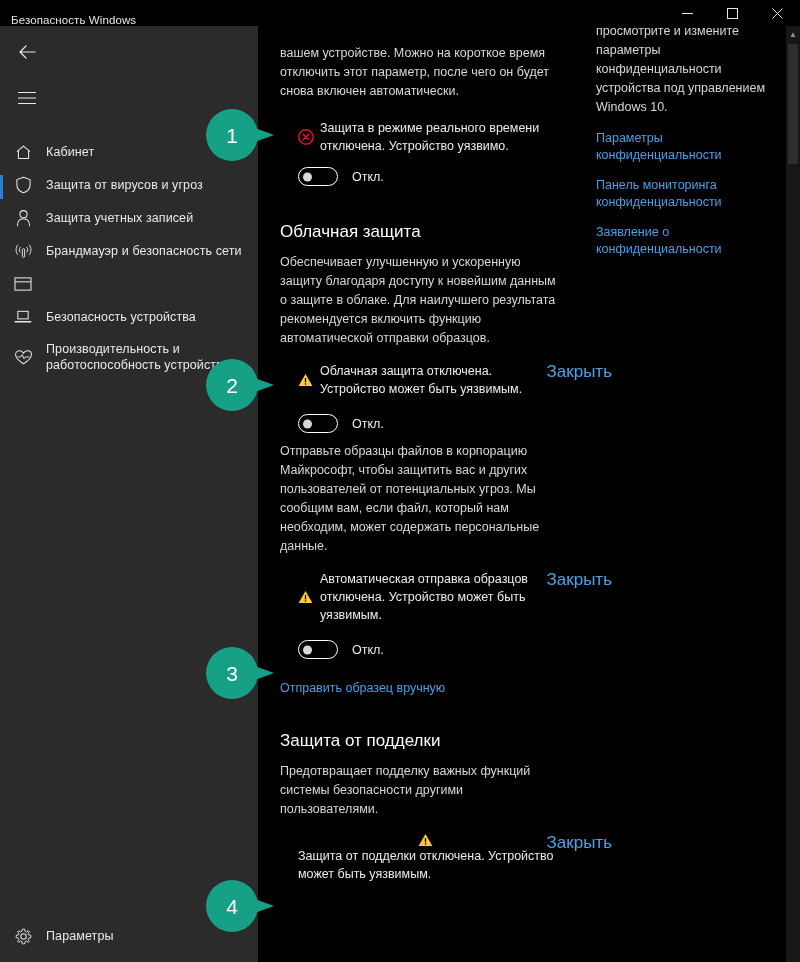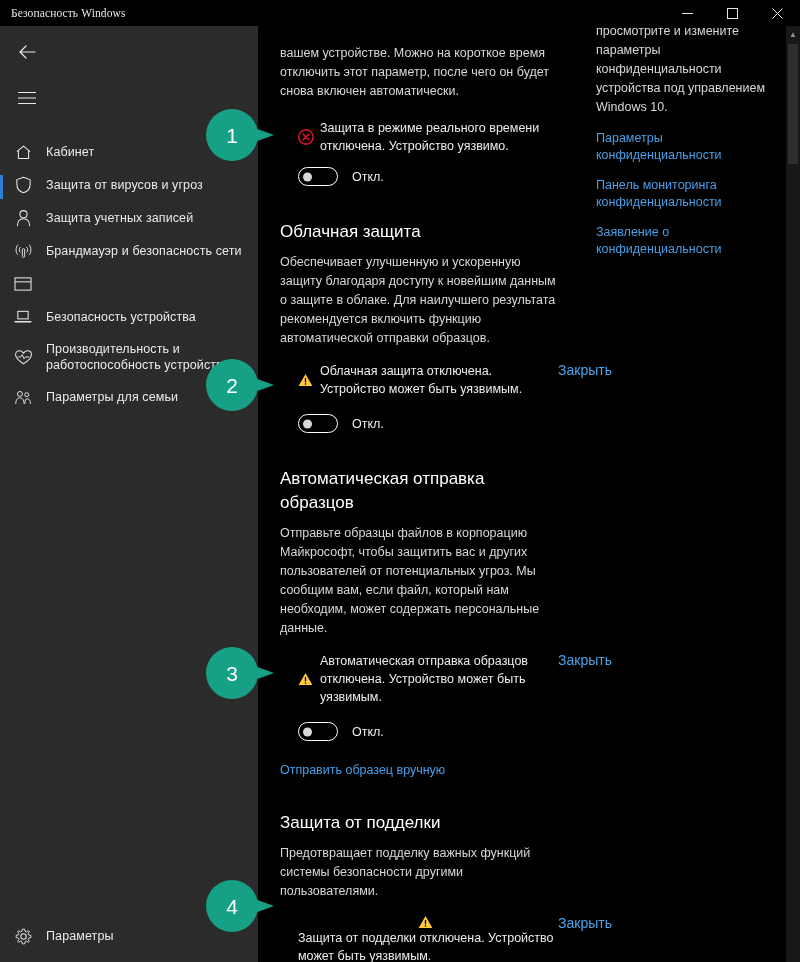"Безопасность Windows" .titlebar { align-items: center -> flex-end; font-family: Liberation Serif, serif -> none }
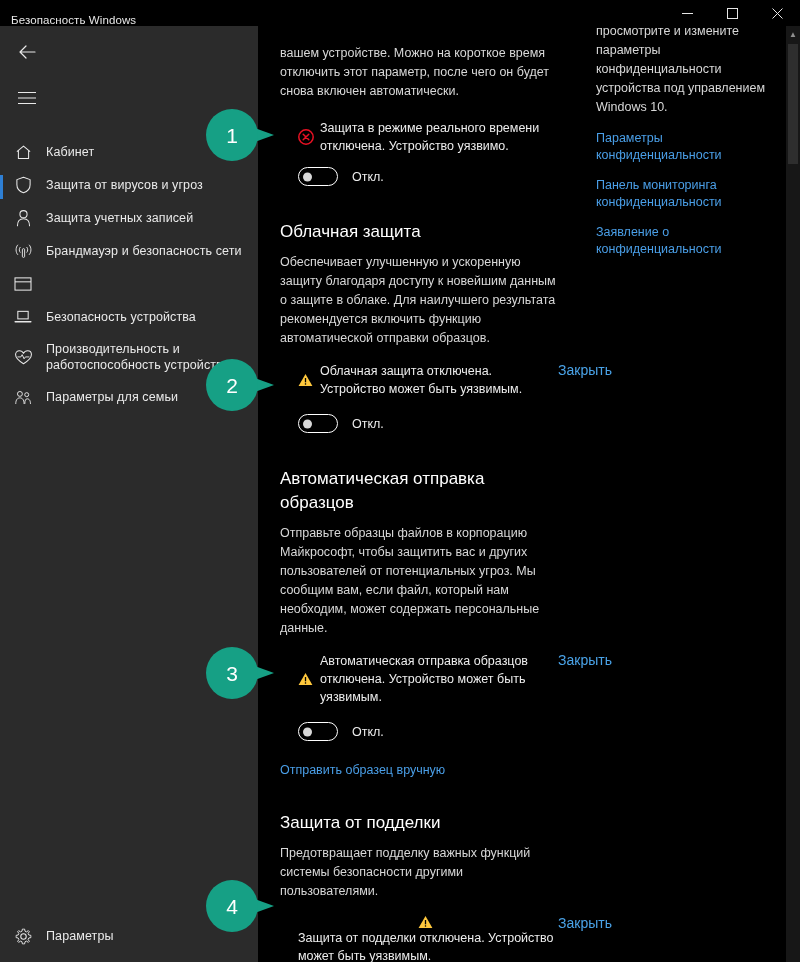"Закрыть" .dismiss-link { font-size: 14px -> 17px }
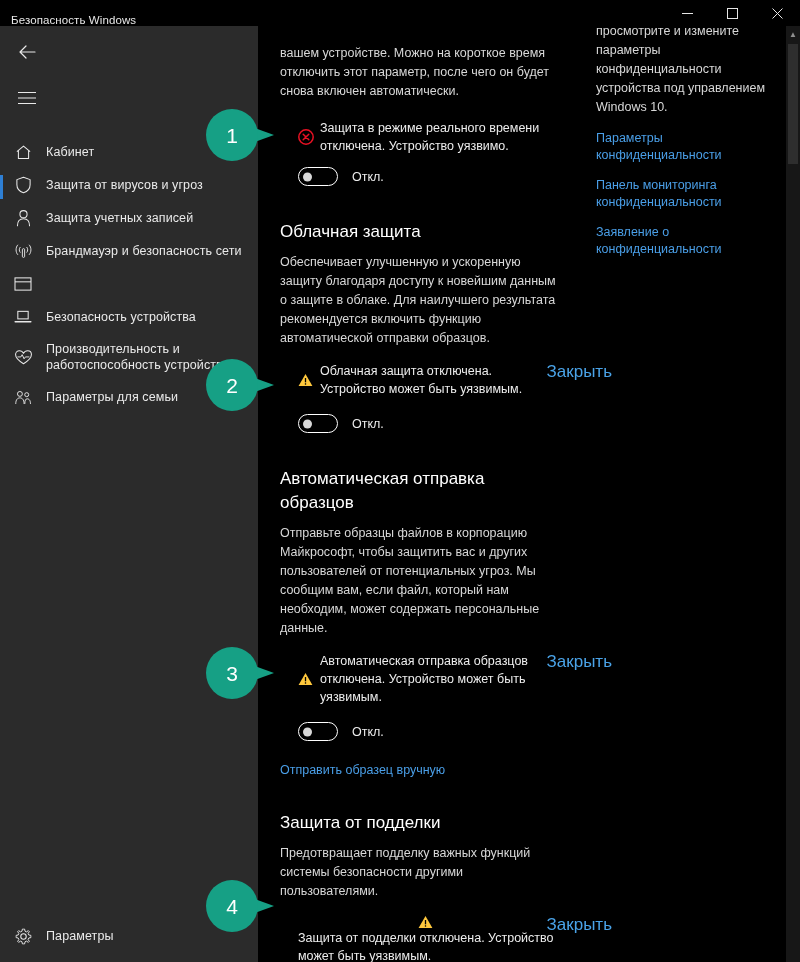"Параметры для семьи" div.nav-item { html: <div> <span> <svg> <circle></circle> <circle></circle> <path></path> <path></path> </svg> </span> <span>Параметры для семьи</span> </div> -> none }
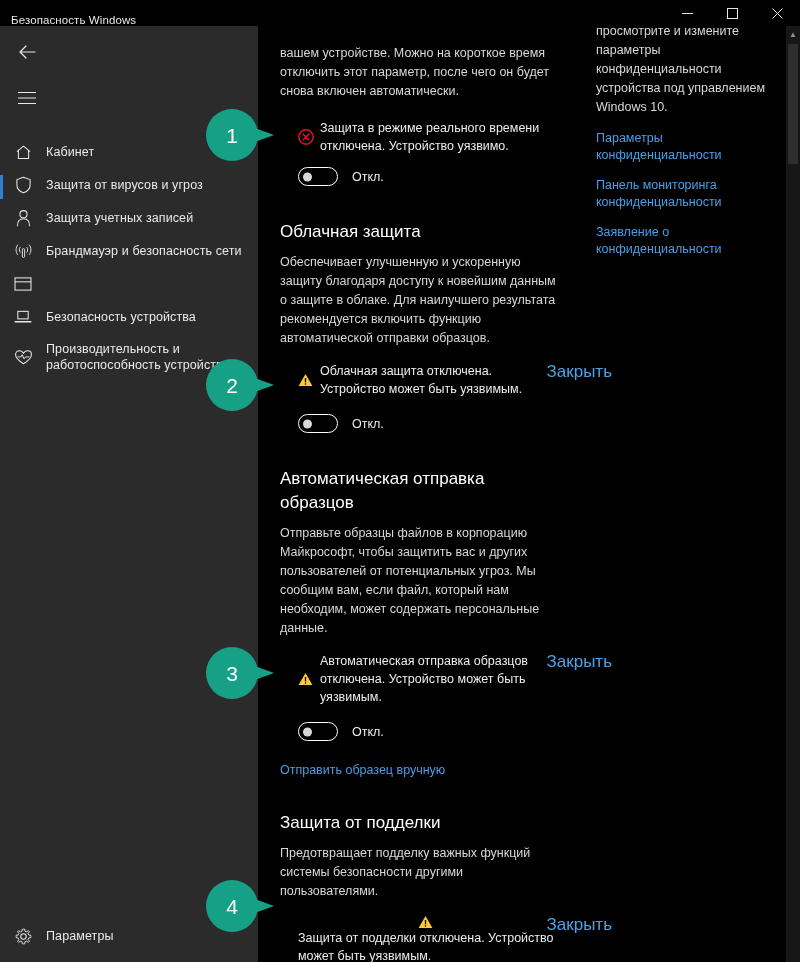"Автоматическая отправка образцов" h2.h2 { html: <h2>Автоматическая отправка образцов</h2> -> none }
